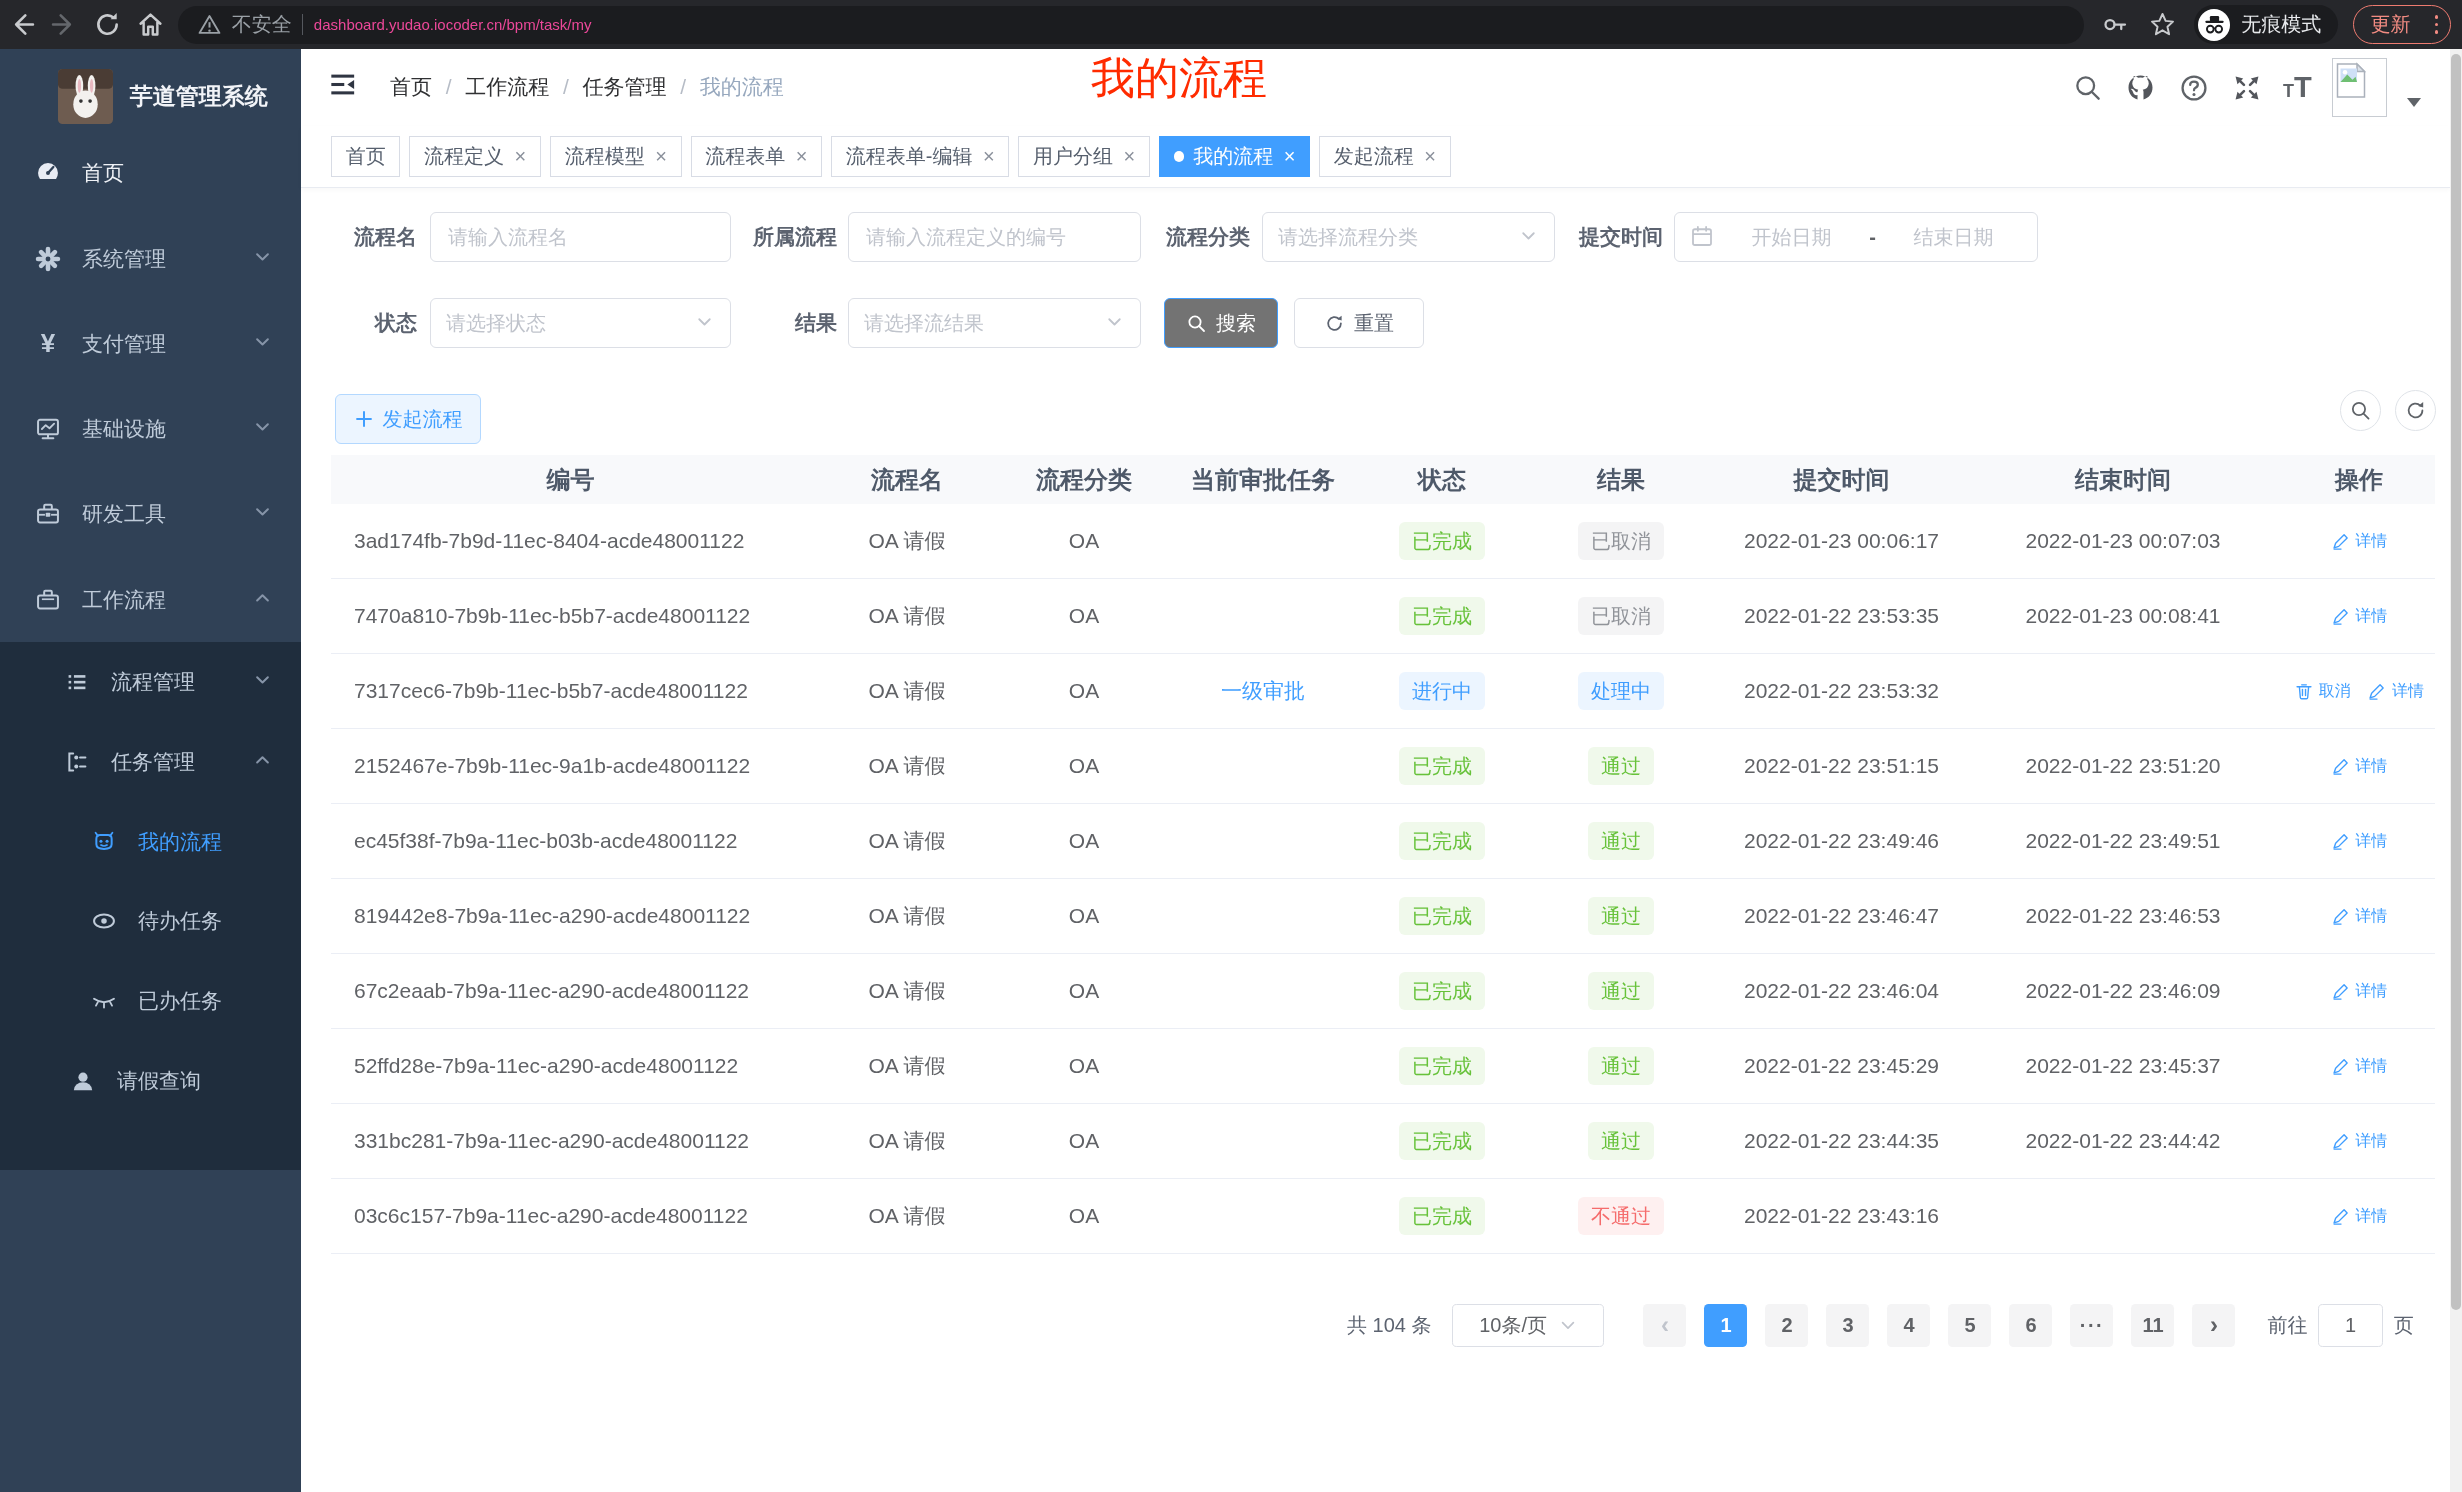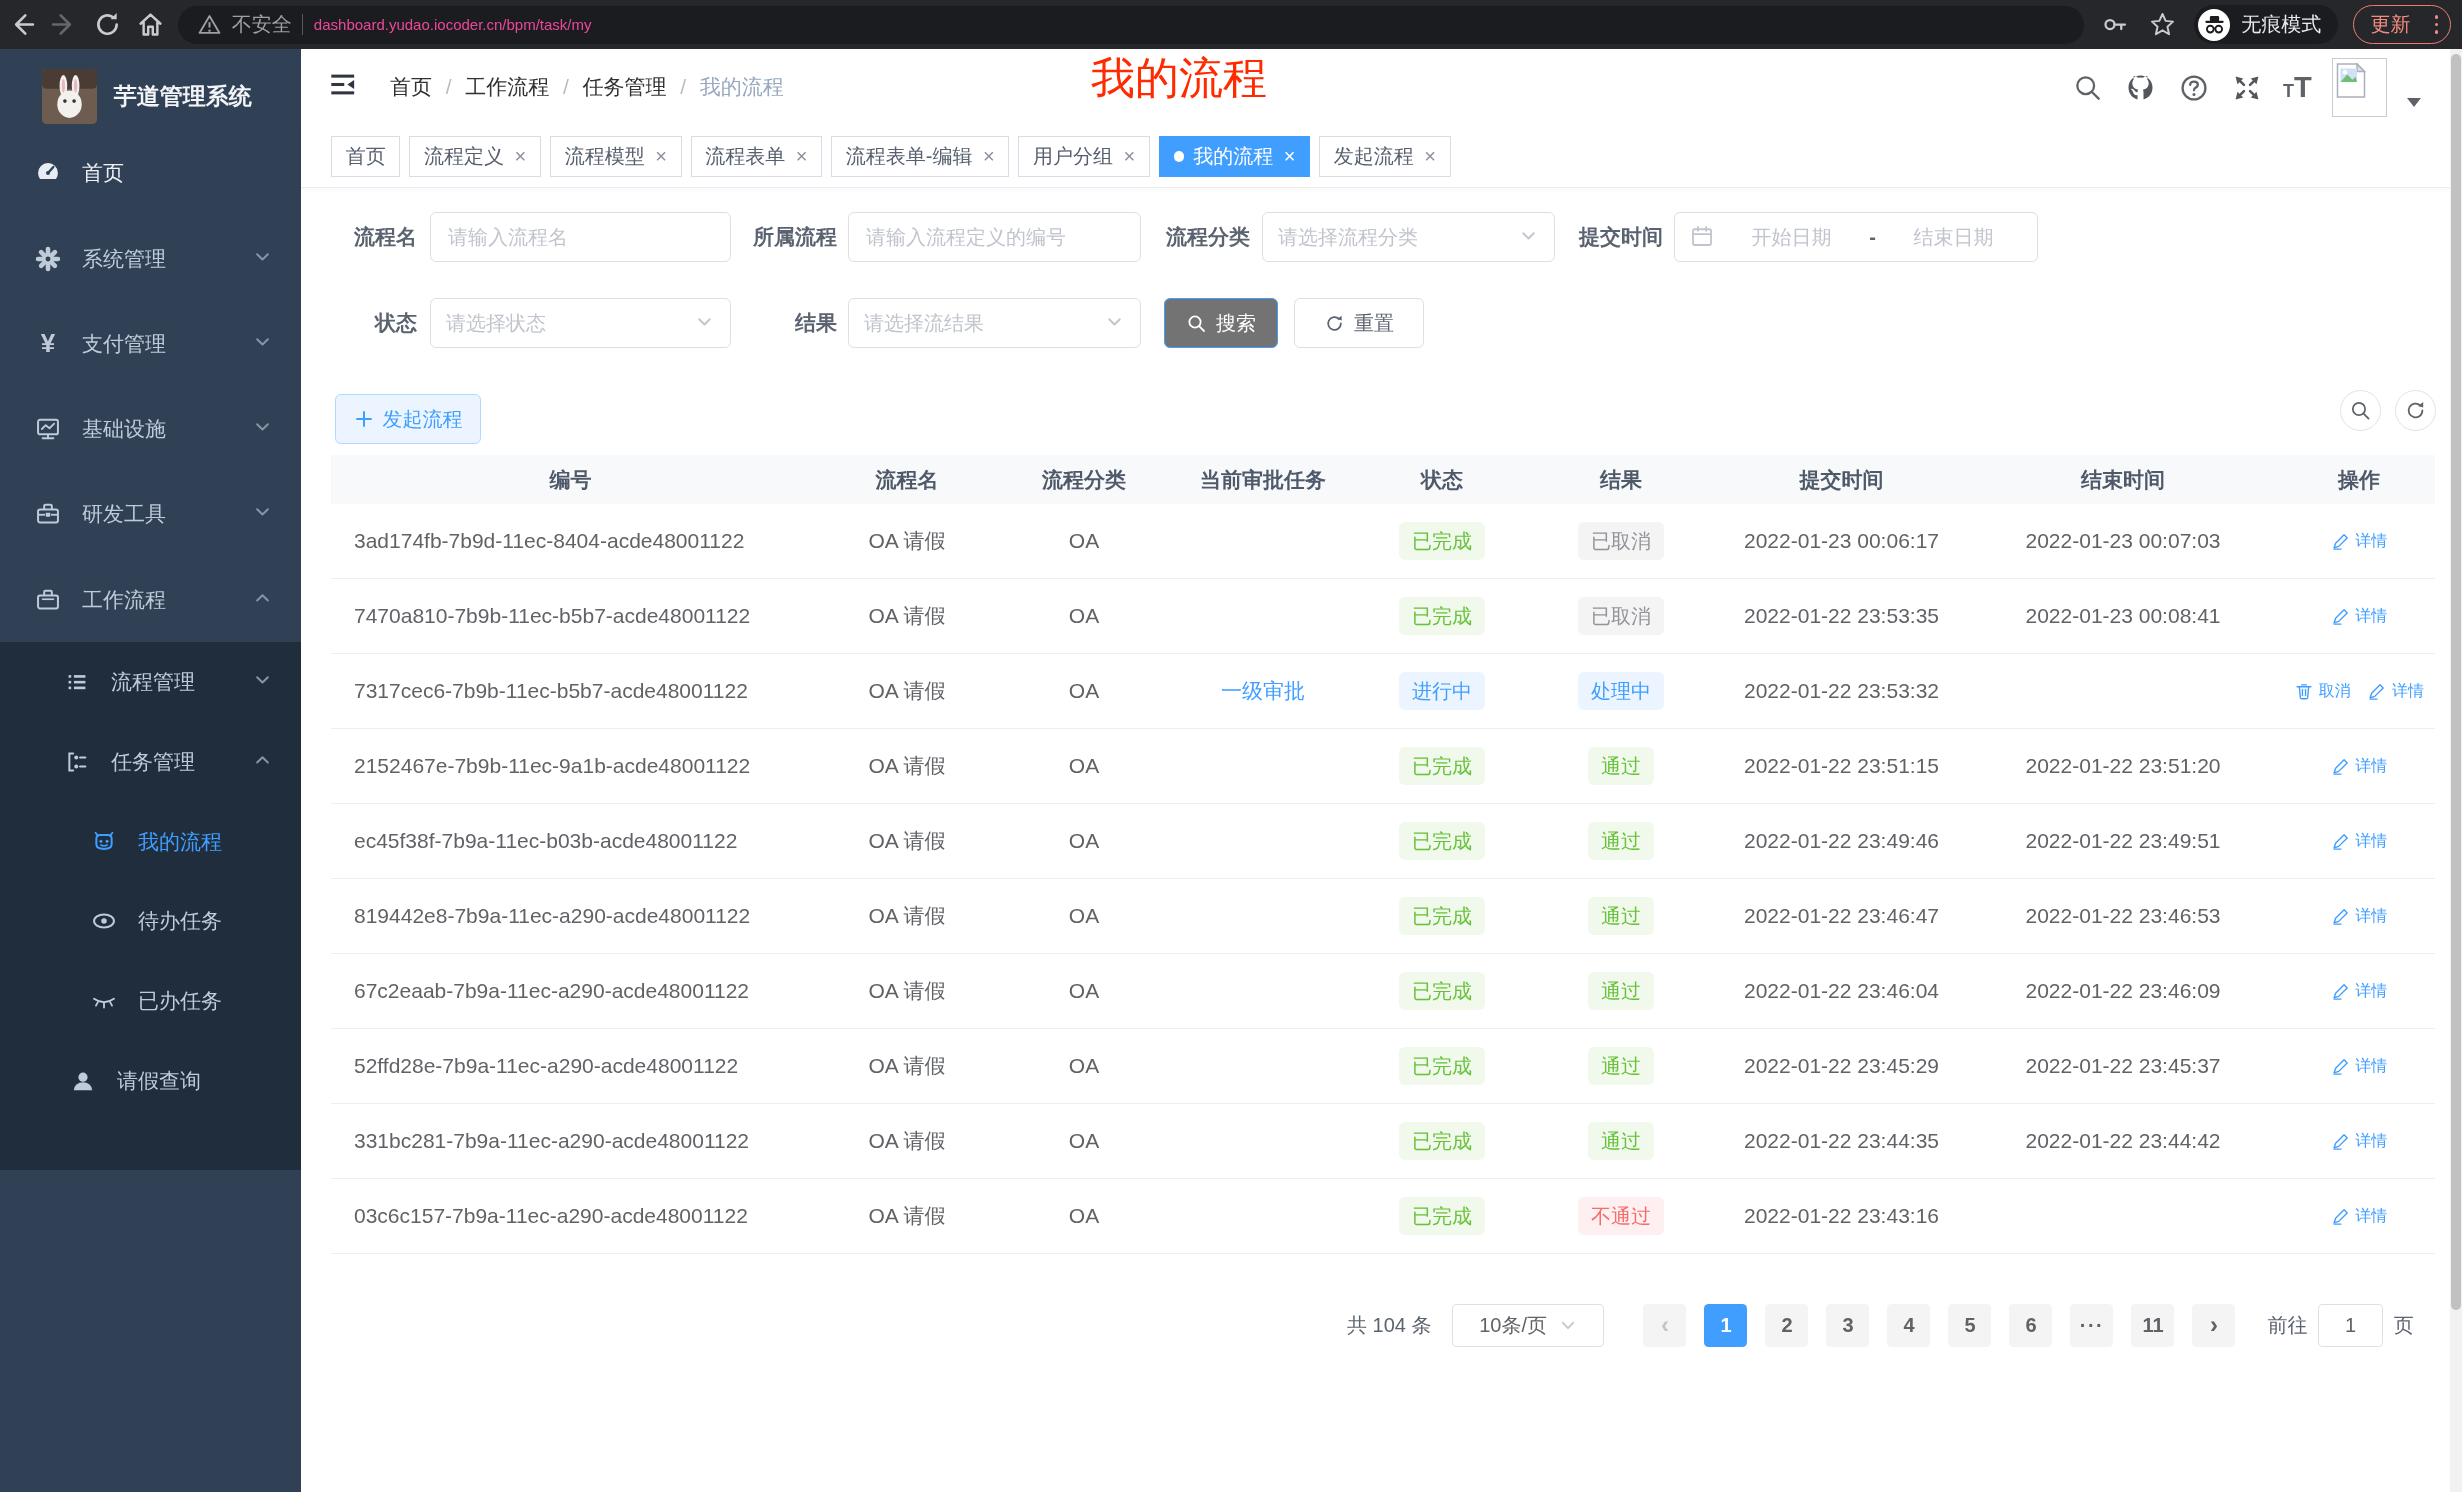"芋道管理系统" .logo-row { padding-left: 42px -> 58px }
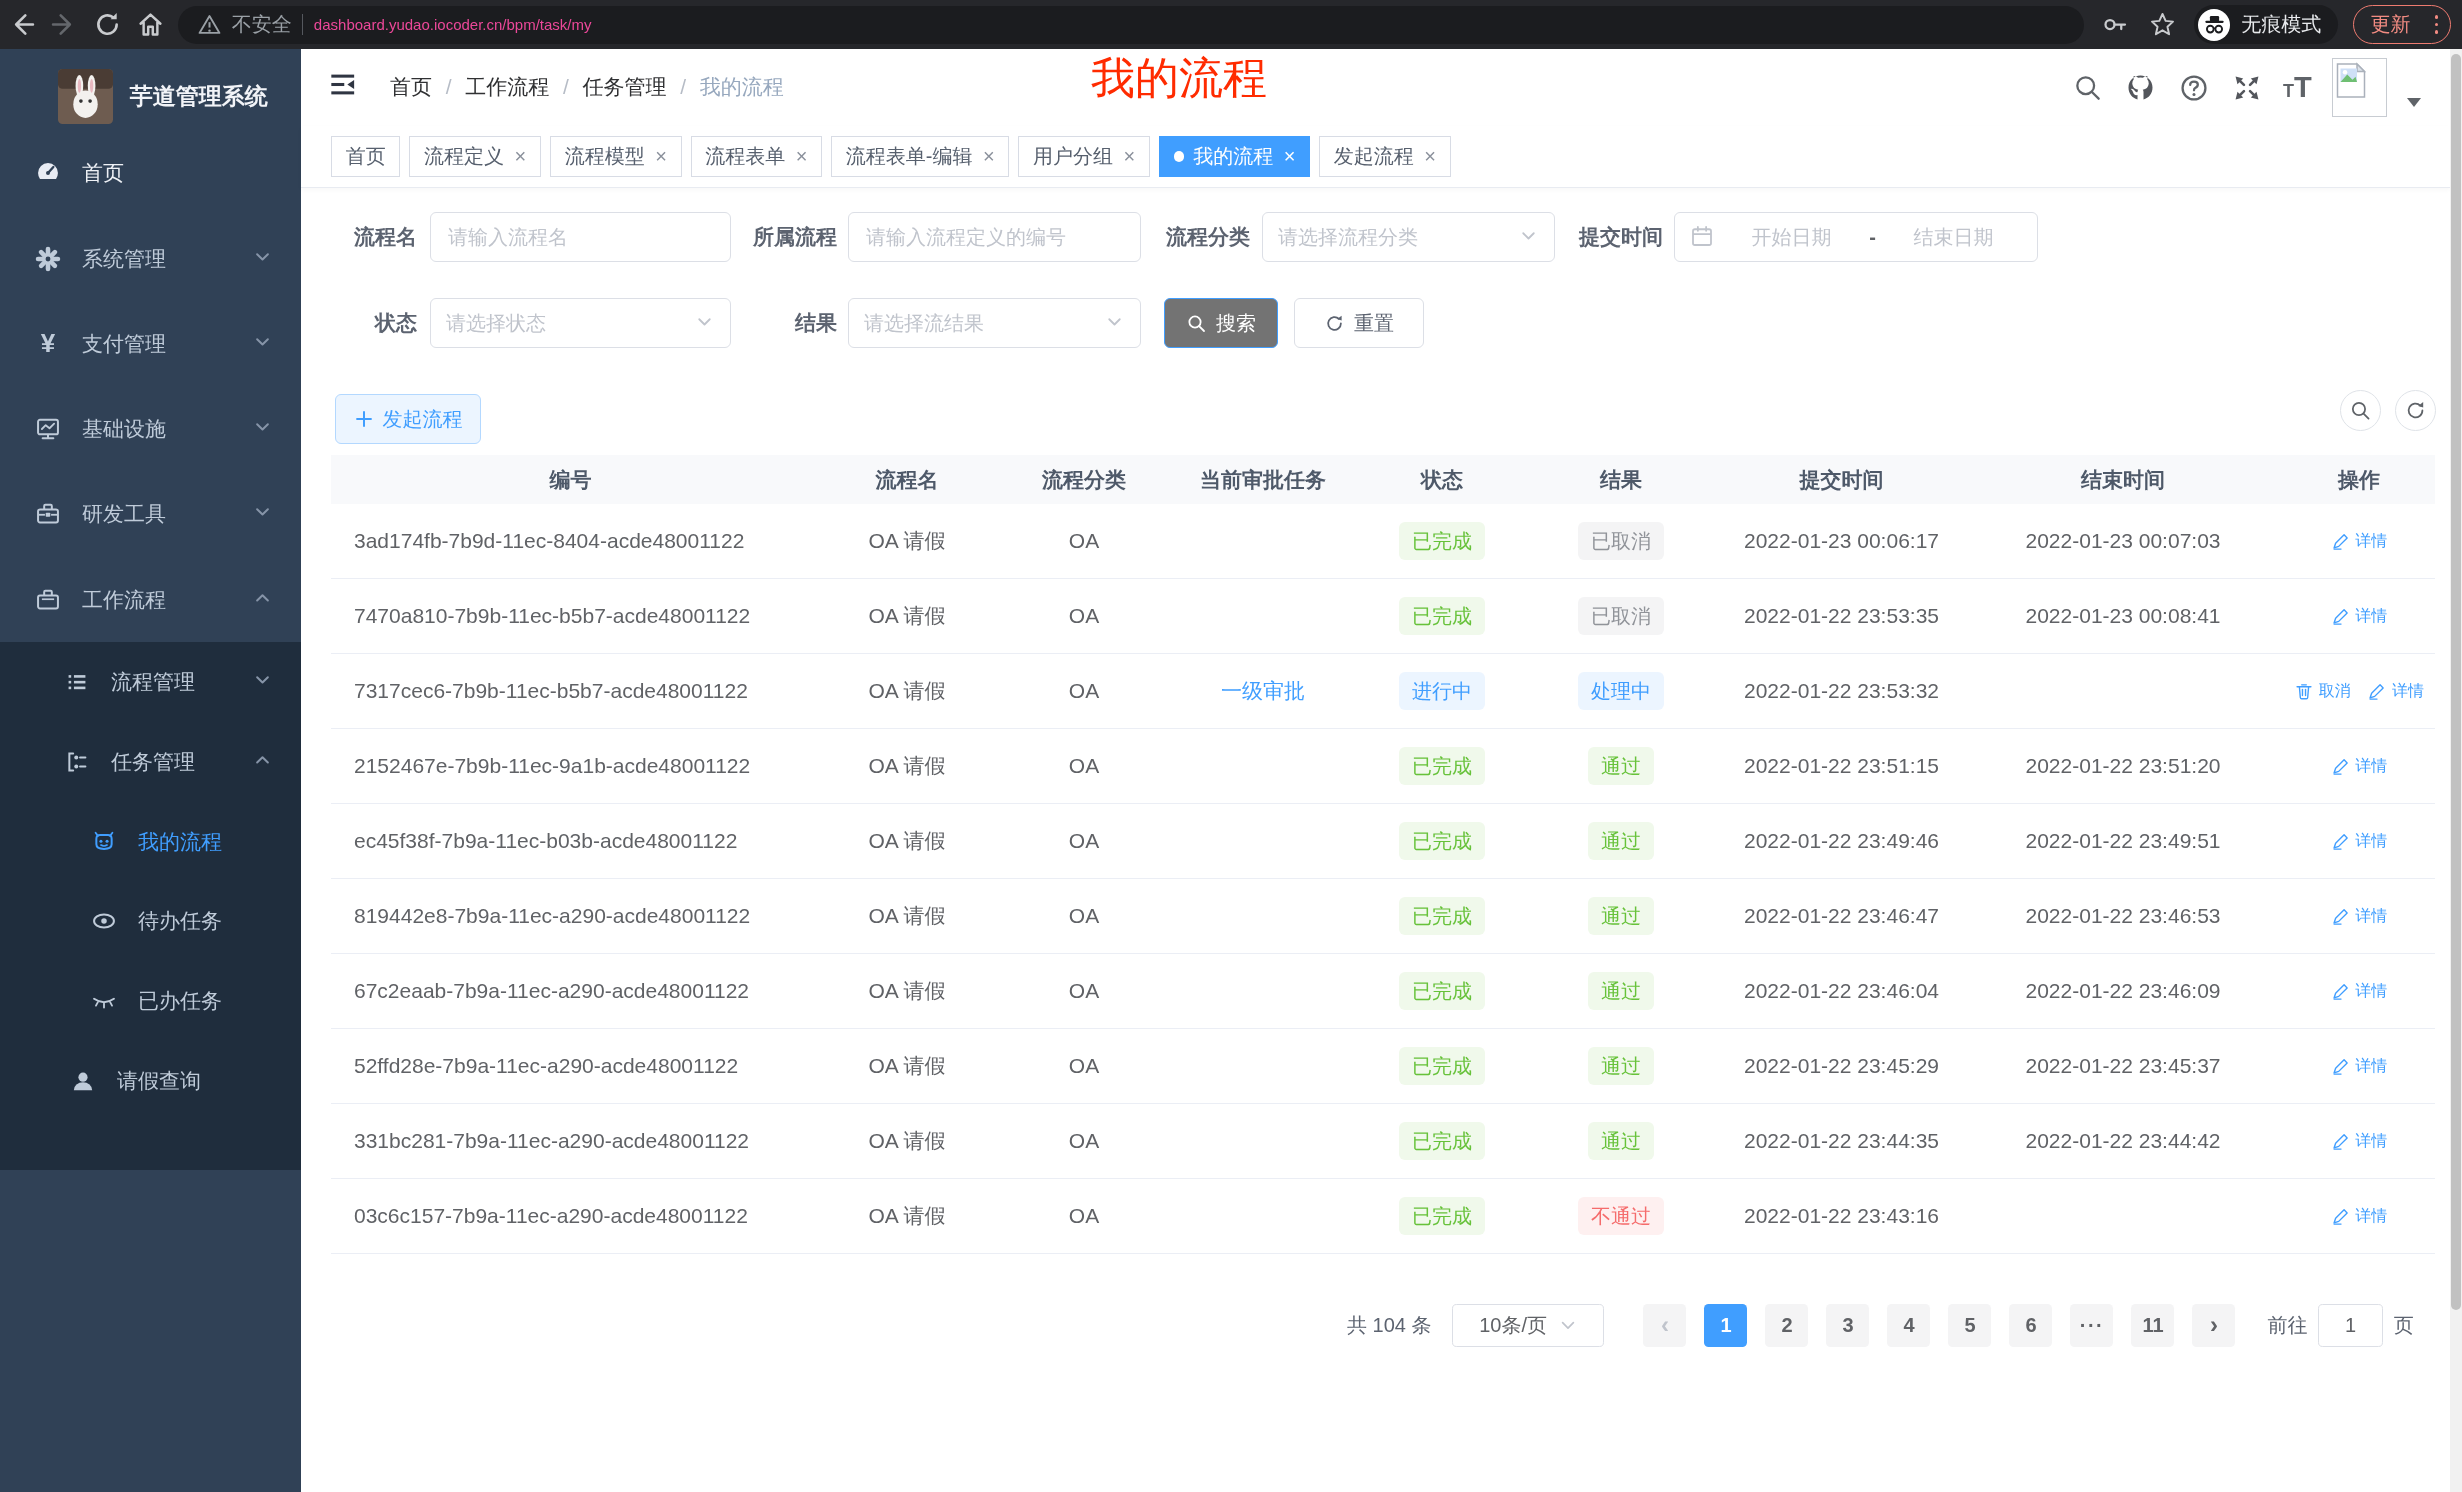"编号" table.grid thead th { font-size: 21px -> 24px }
